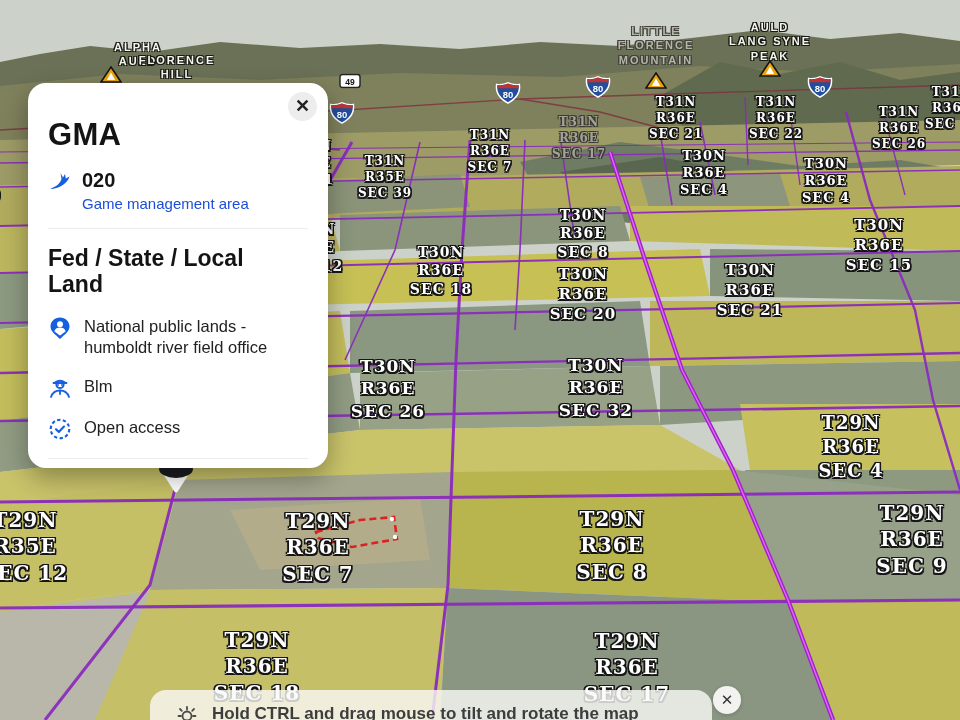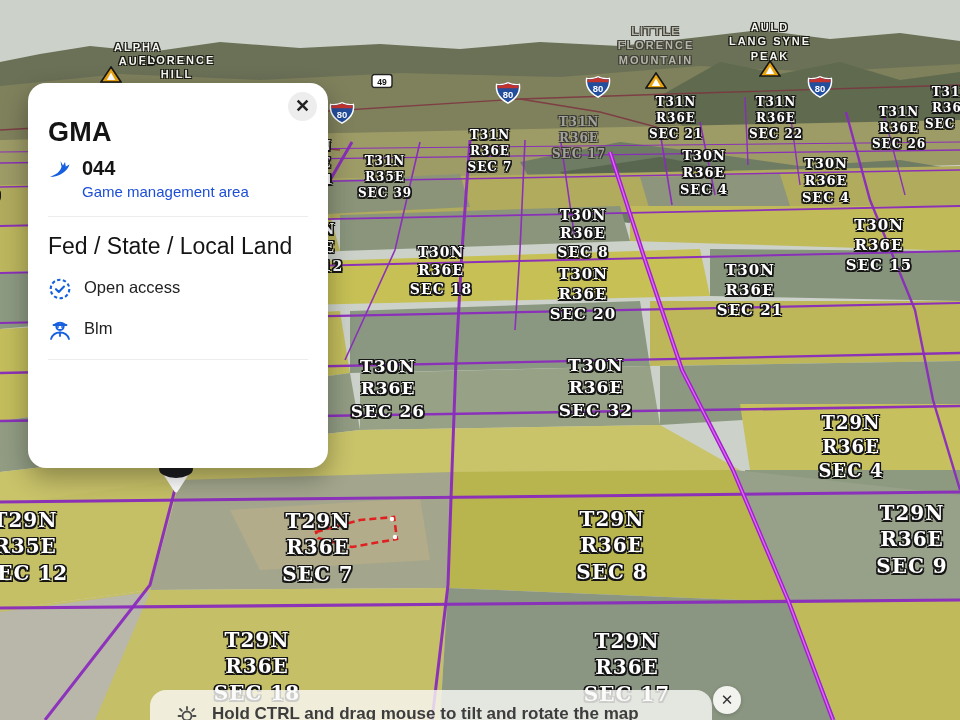"49" div.shield { left: 382px -> 350px }
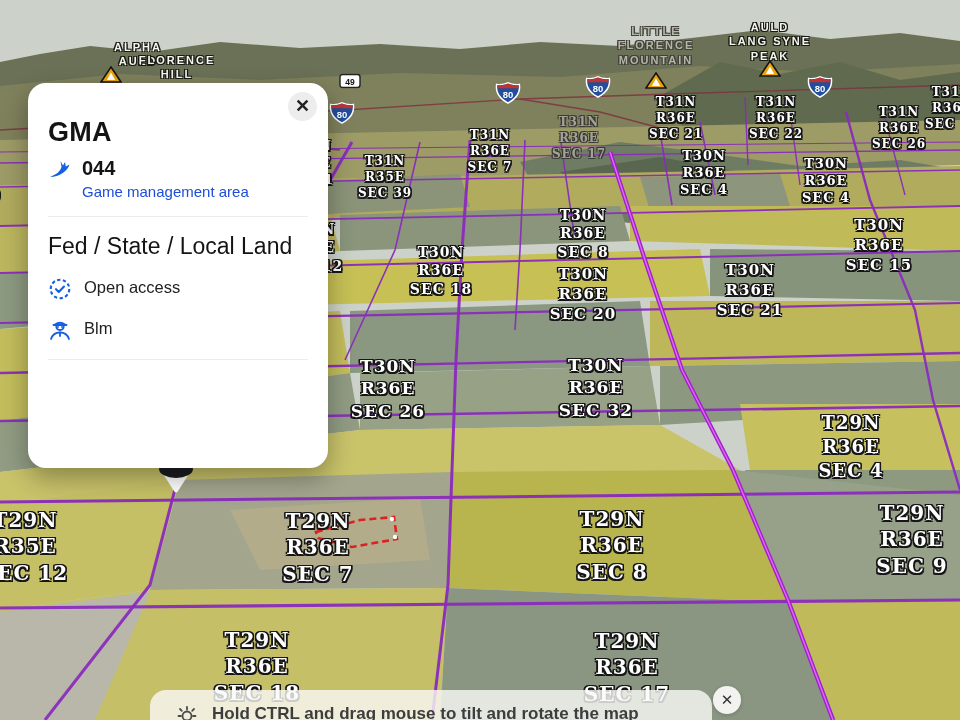"GMA" .card-title { font-size: 27px -> 31px; margin-bottom: 9px -> 16px }
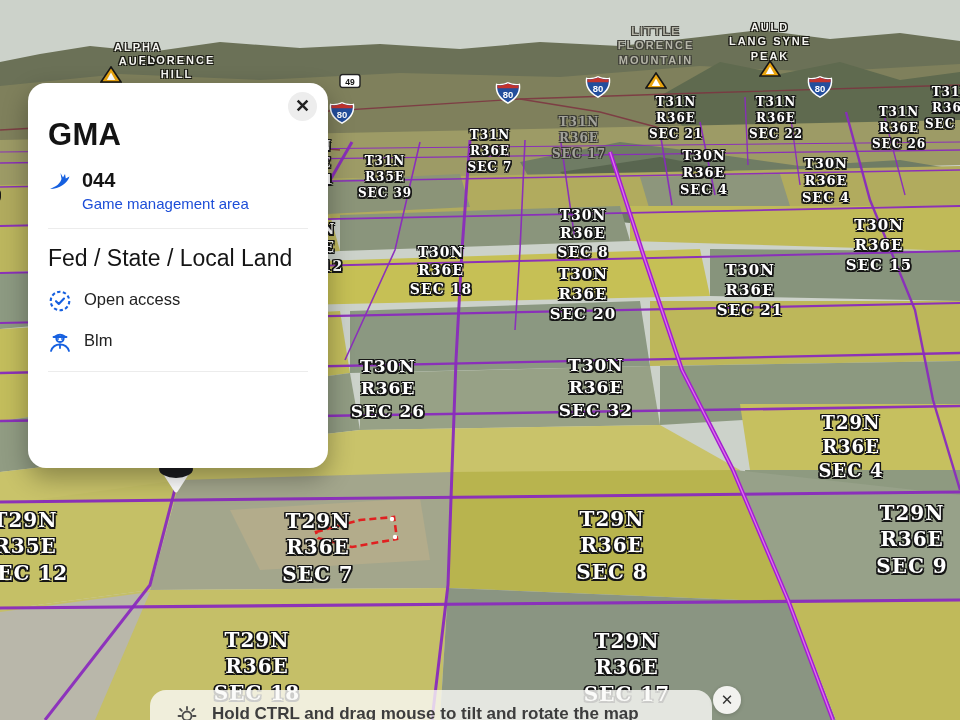"044" div.gma-num { text: 044 -> 020 }
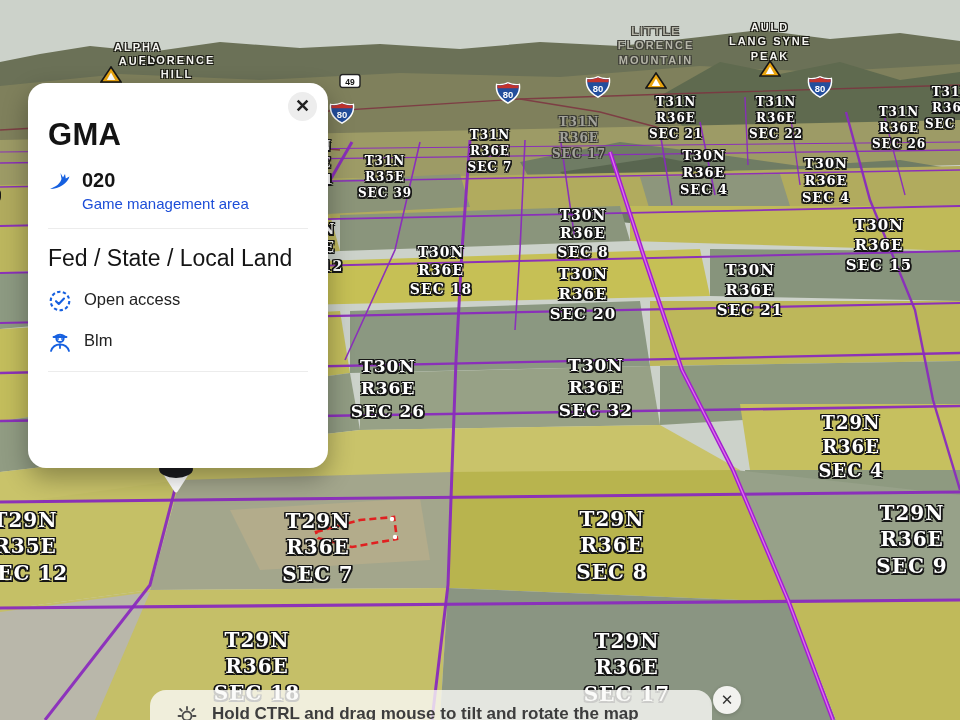"Fed / State / Local" .land-heading { font-weight: 400 -> 700 }
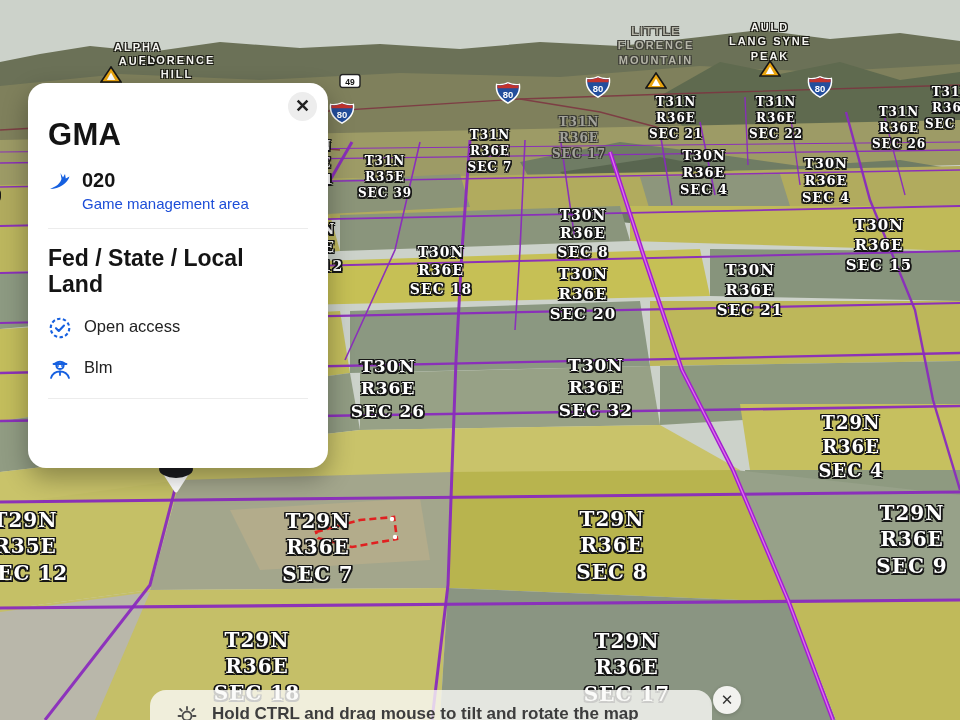"National public lands - humboldt" div.land-row { html: none -> <div> <span> <svg> <path></path> <circle></circle> <path></path> </svg> </span> <span>National public lands - humboldt river field office</span> </div> }
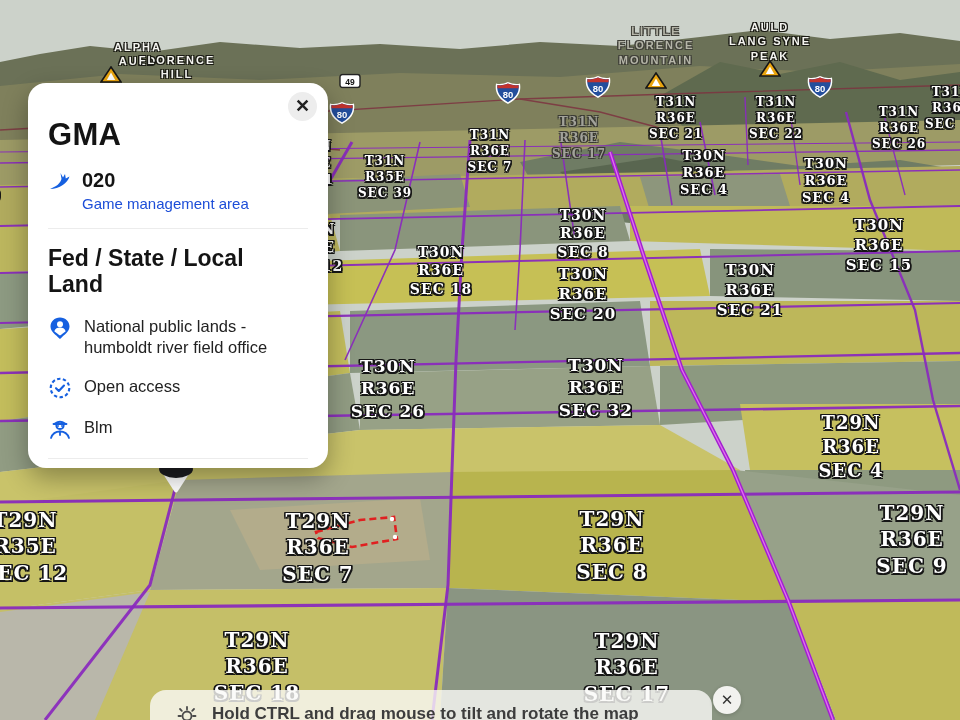"Open access" div.land-row { order: before "Blm" -> after "Blm" }
